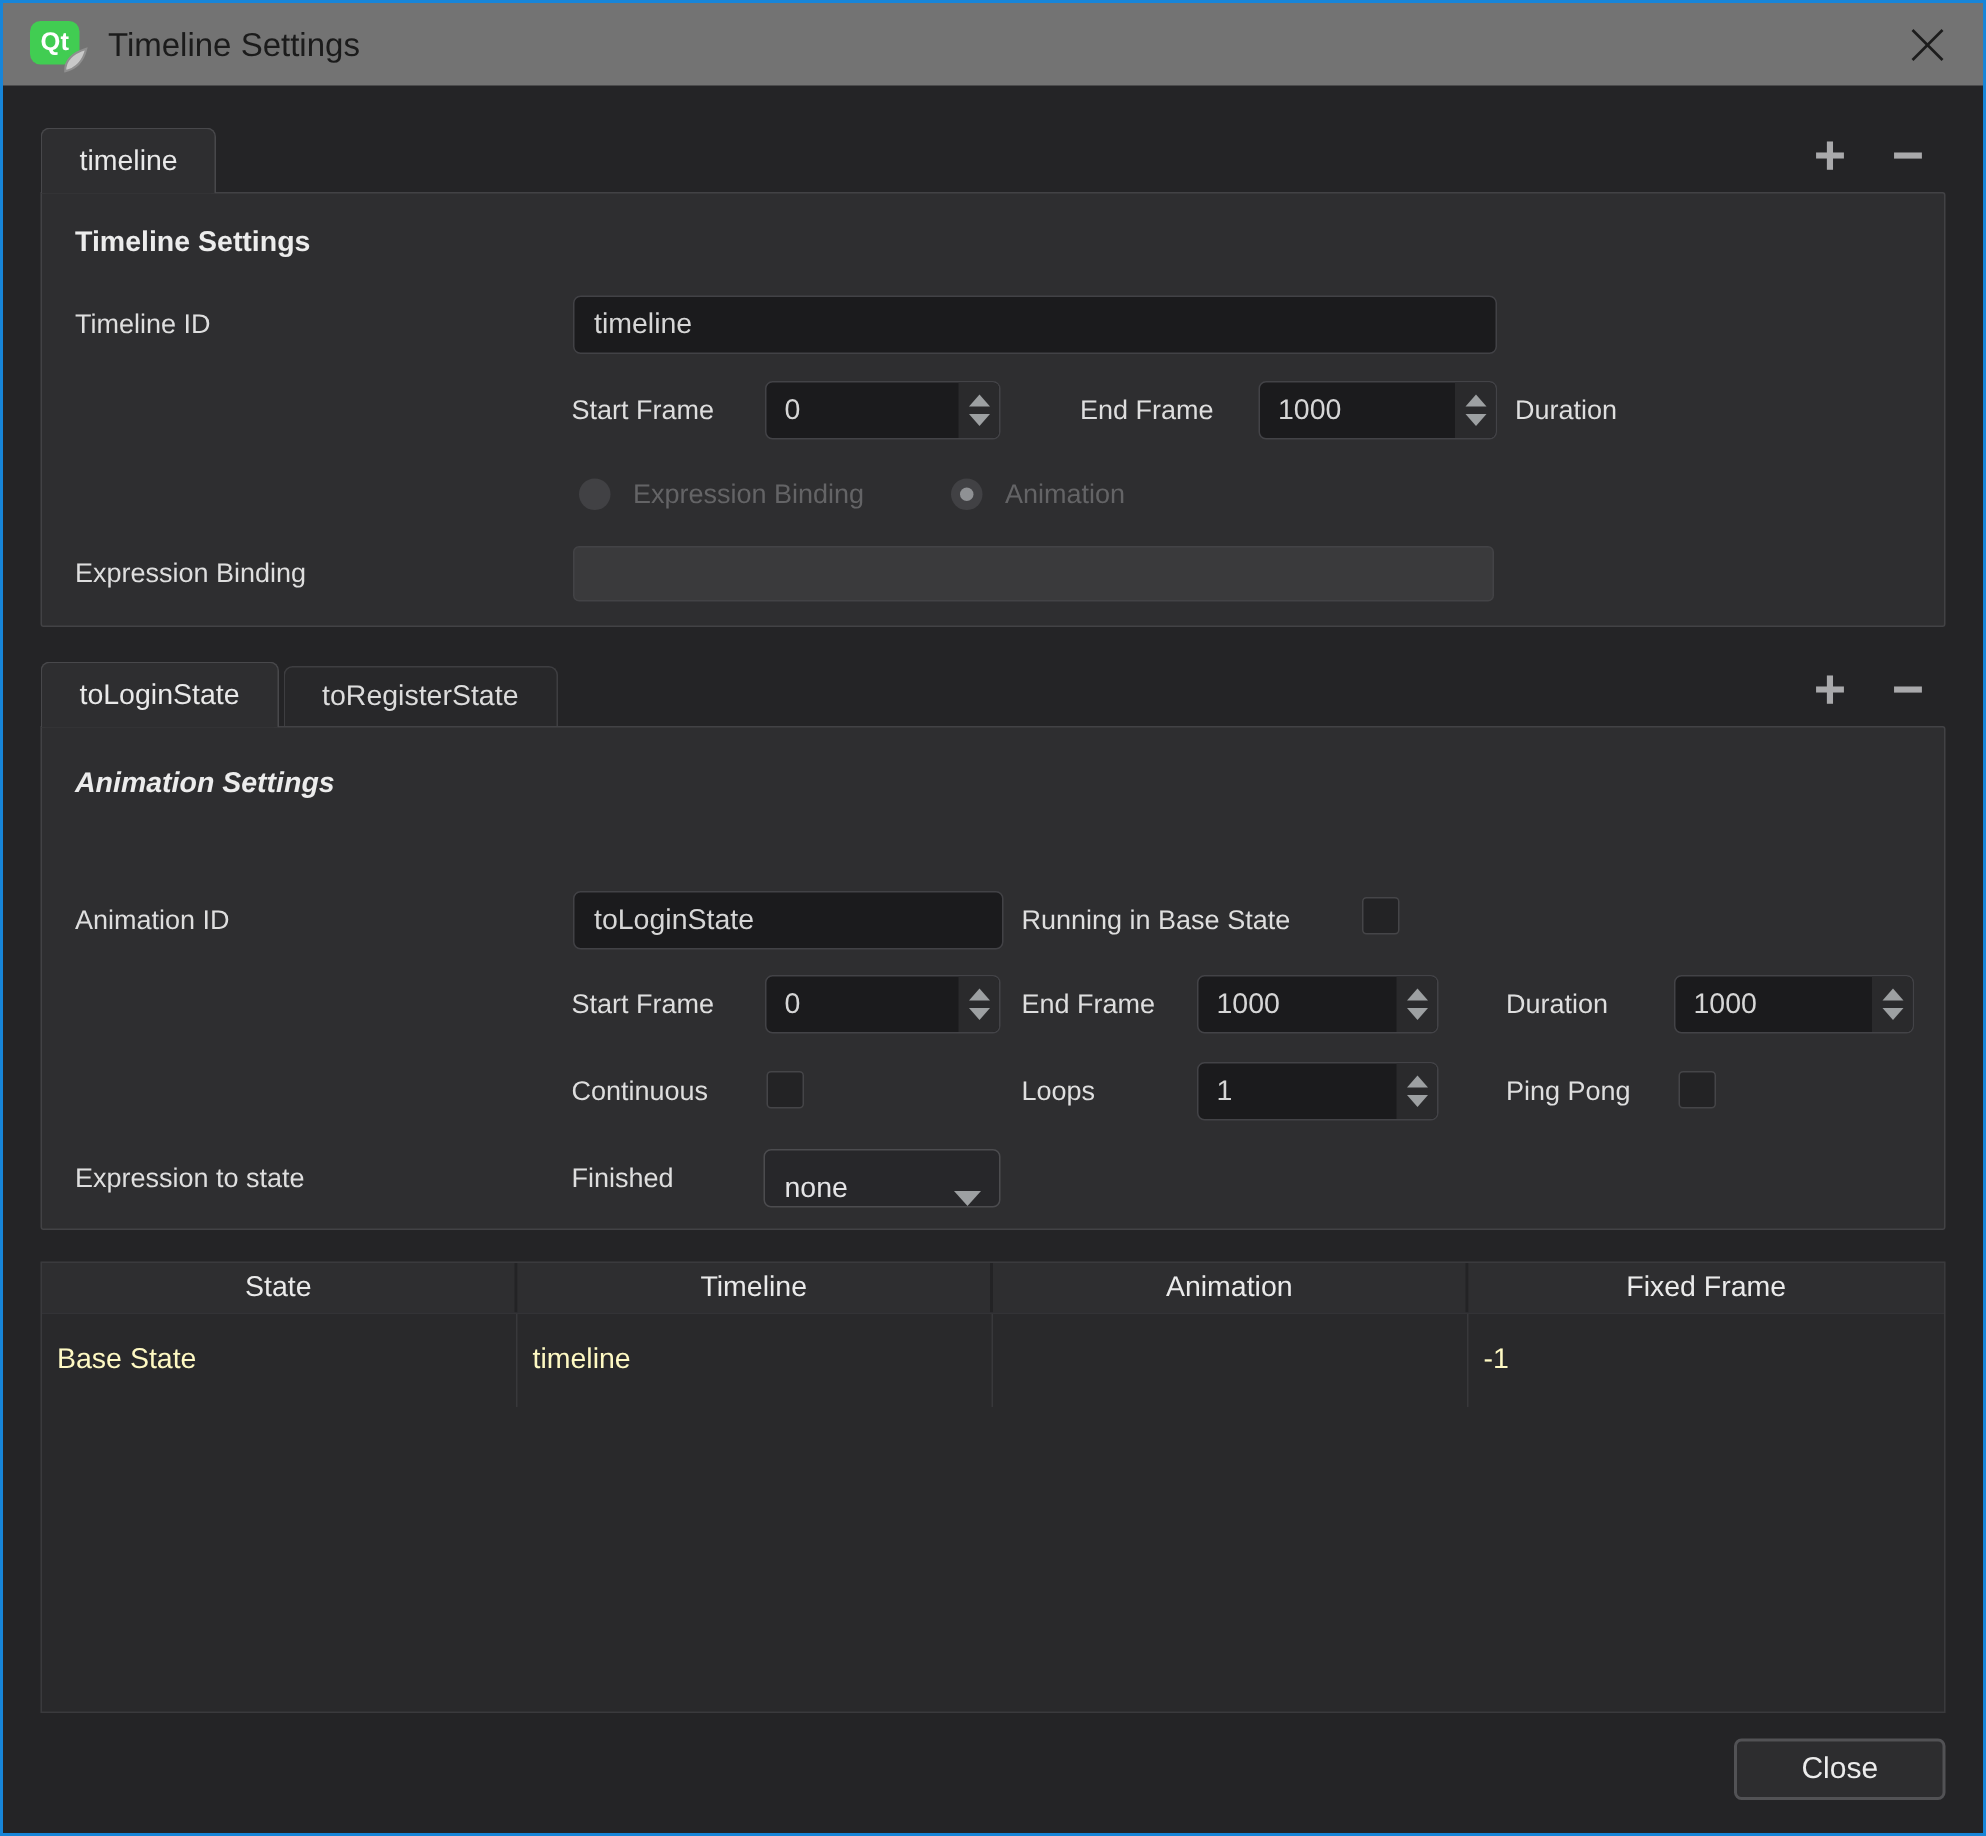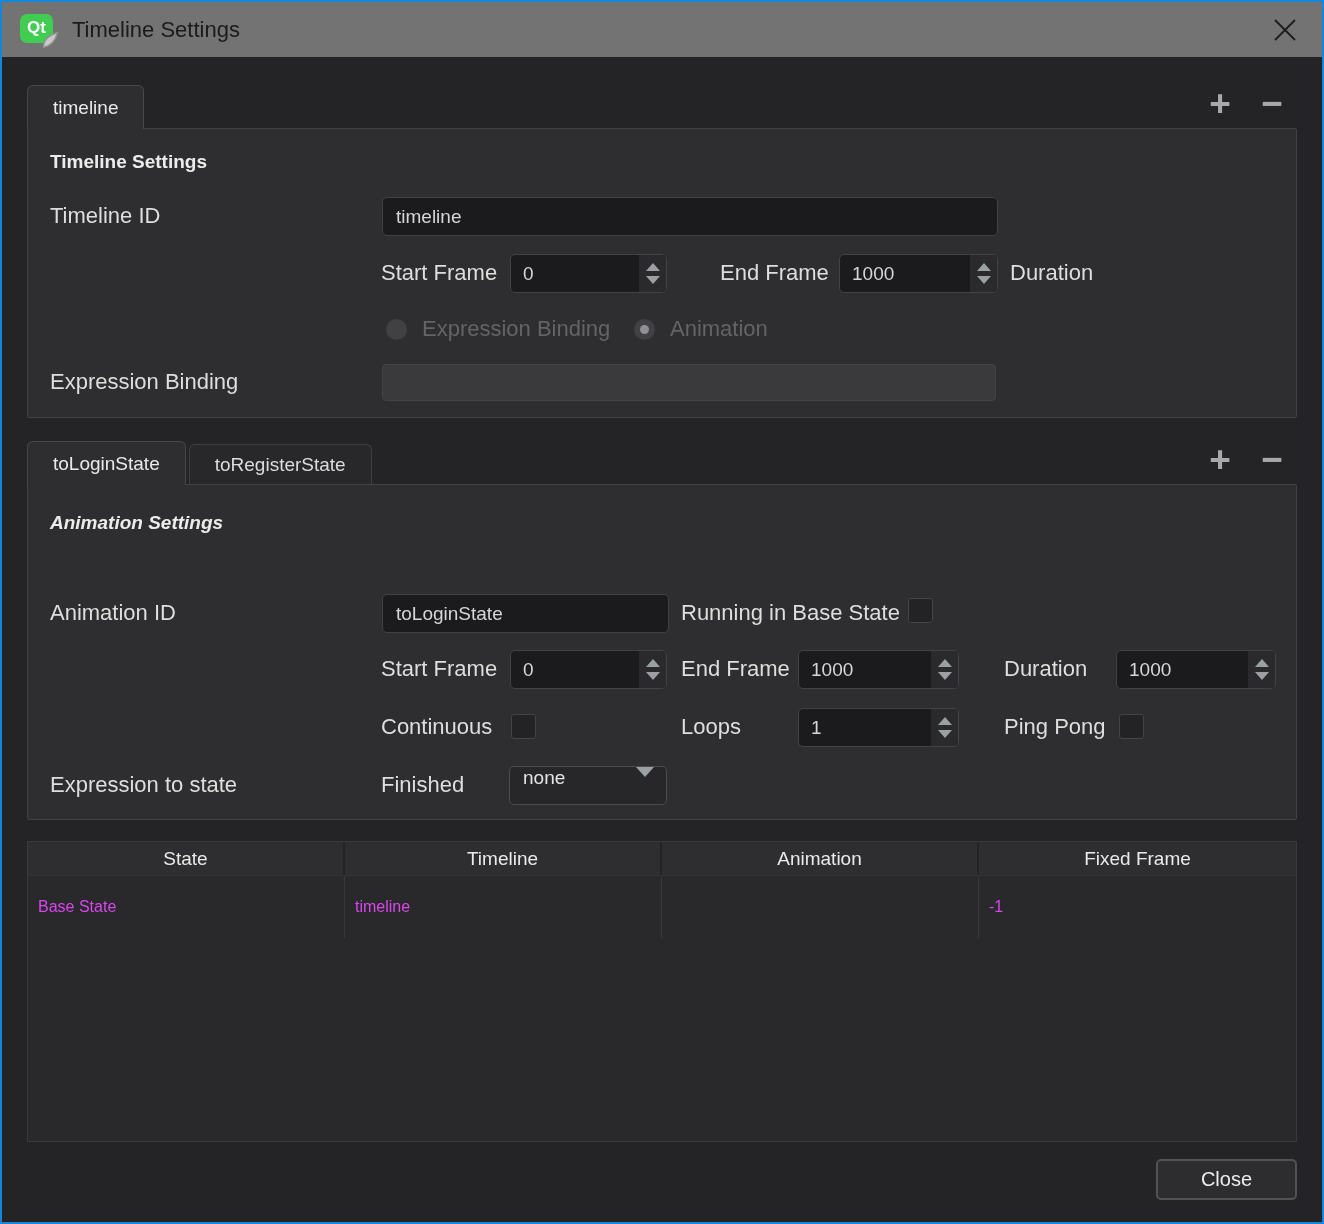"Timeline ID" .lbl { font-size: 22px -> 18px }
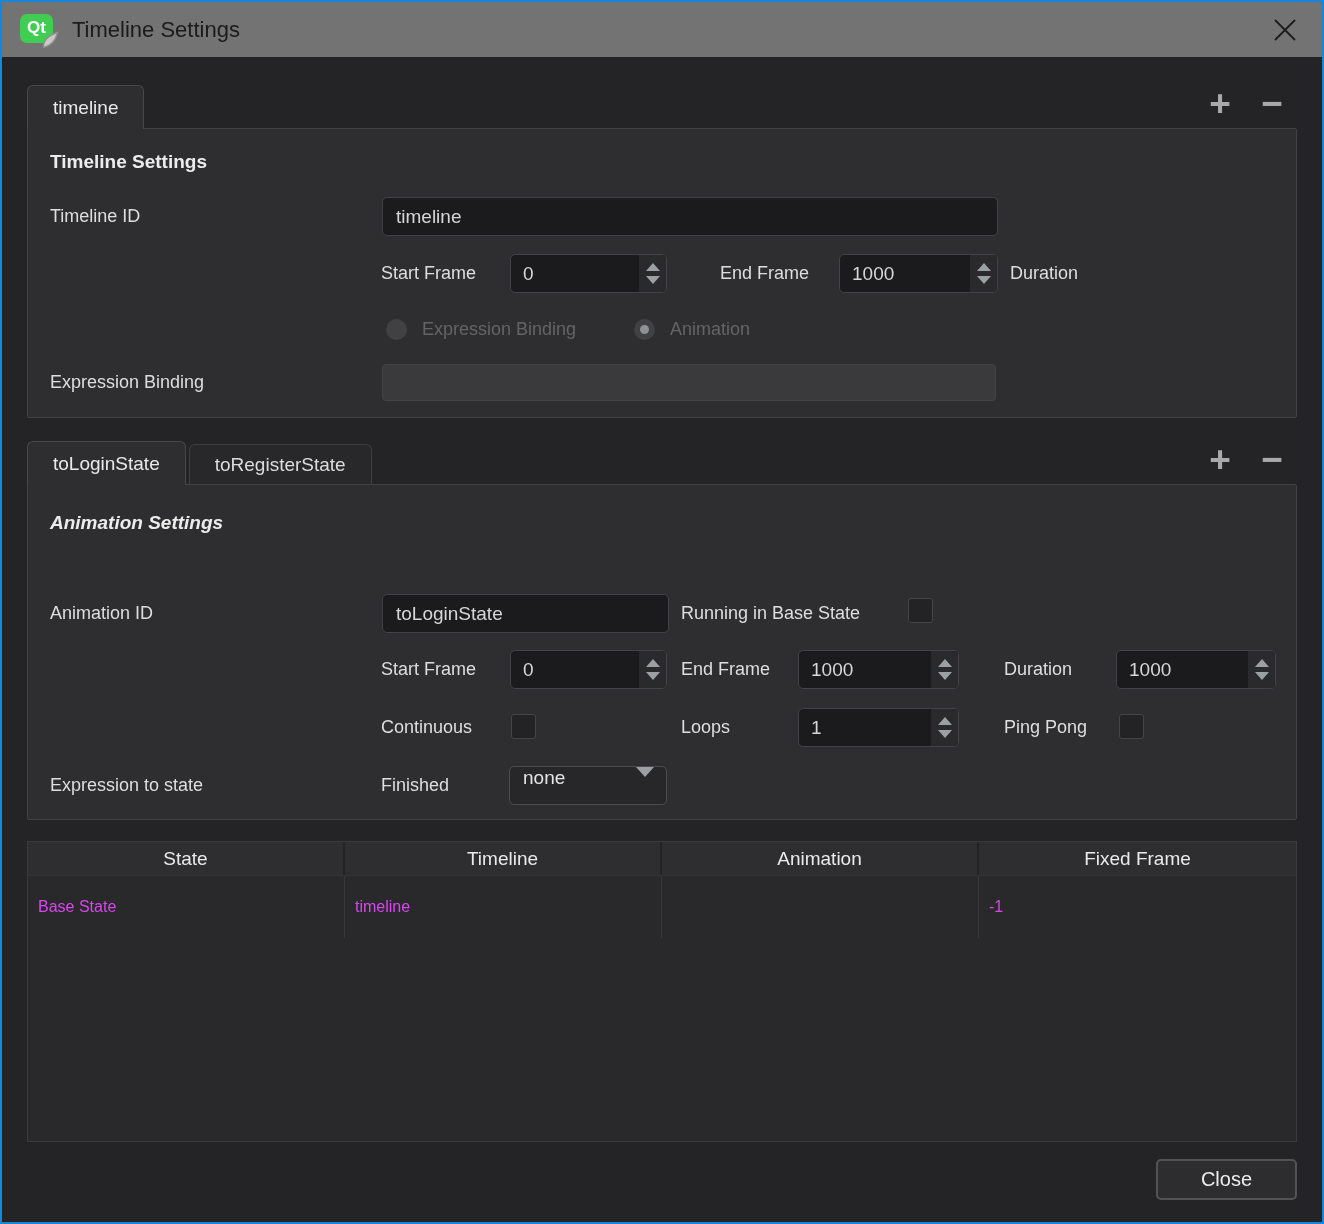"none" .dropdown { align-items: flex-start -> flex-end }
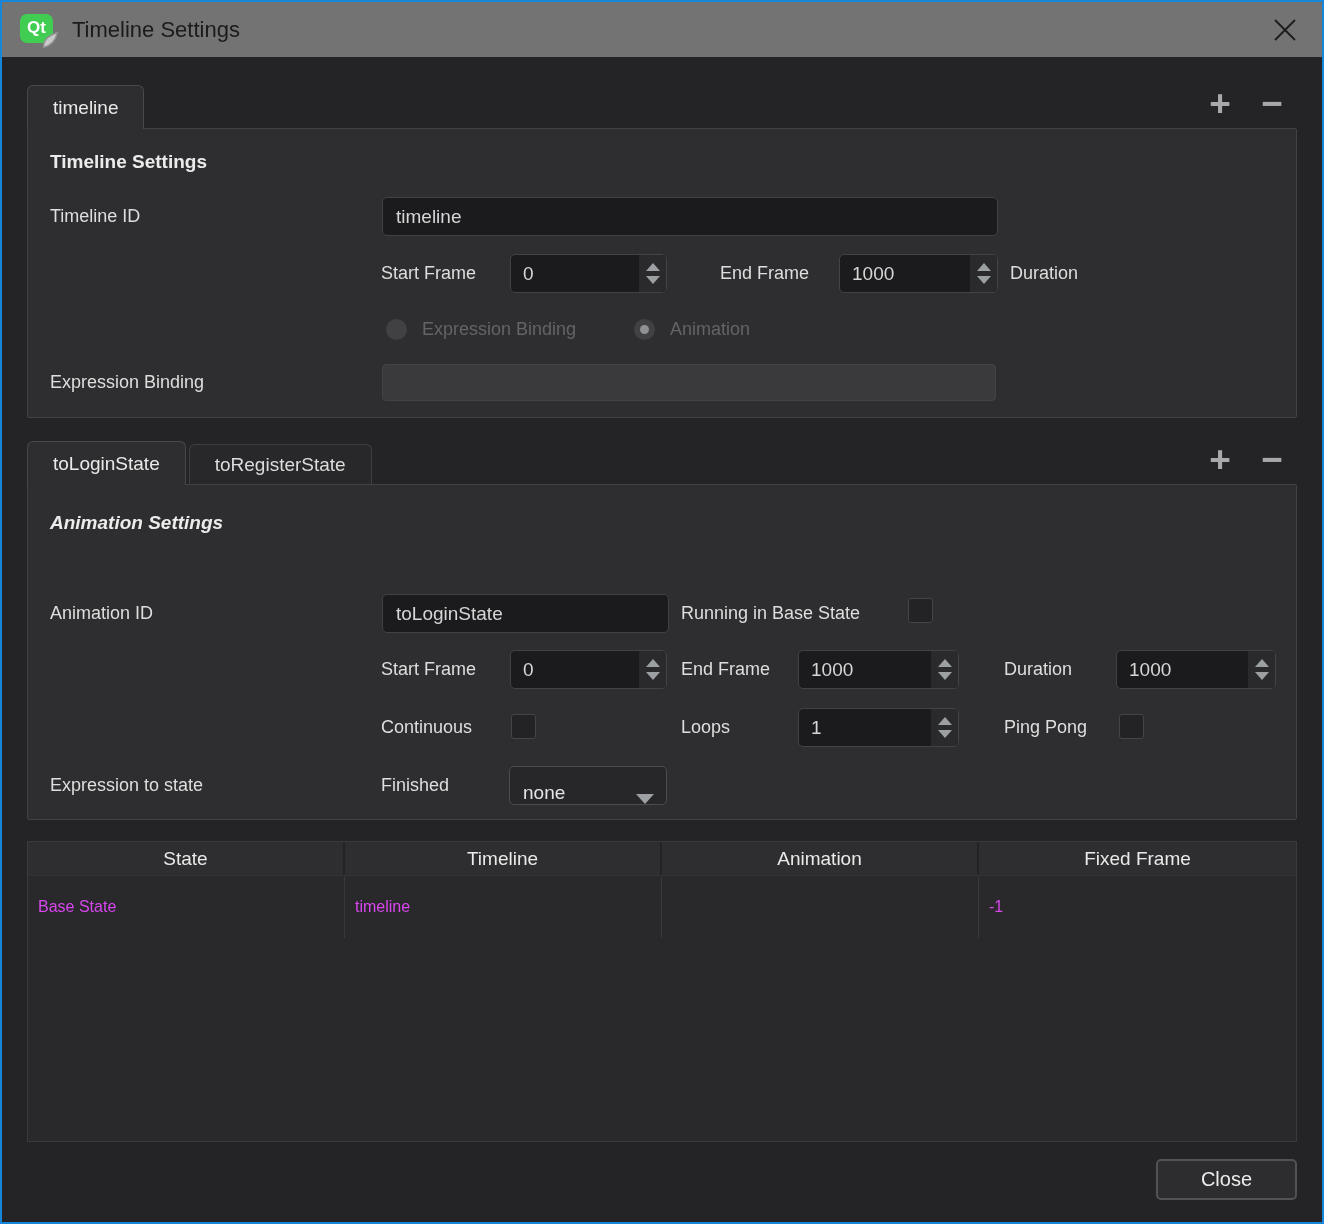"Base State" .t-row .t-cell { color: #d946ef -> #fef9c3; font-size: 16px -> 19px }
